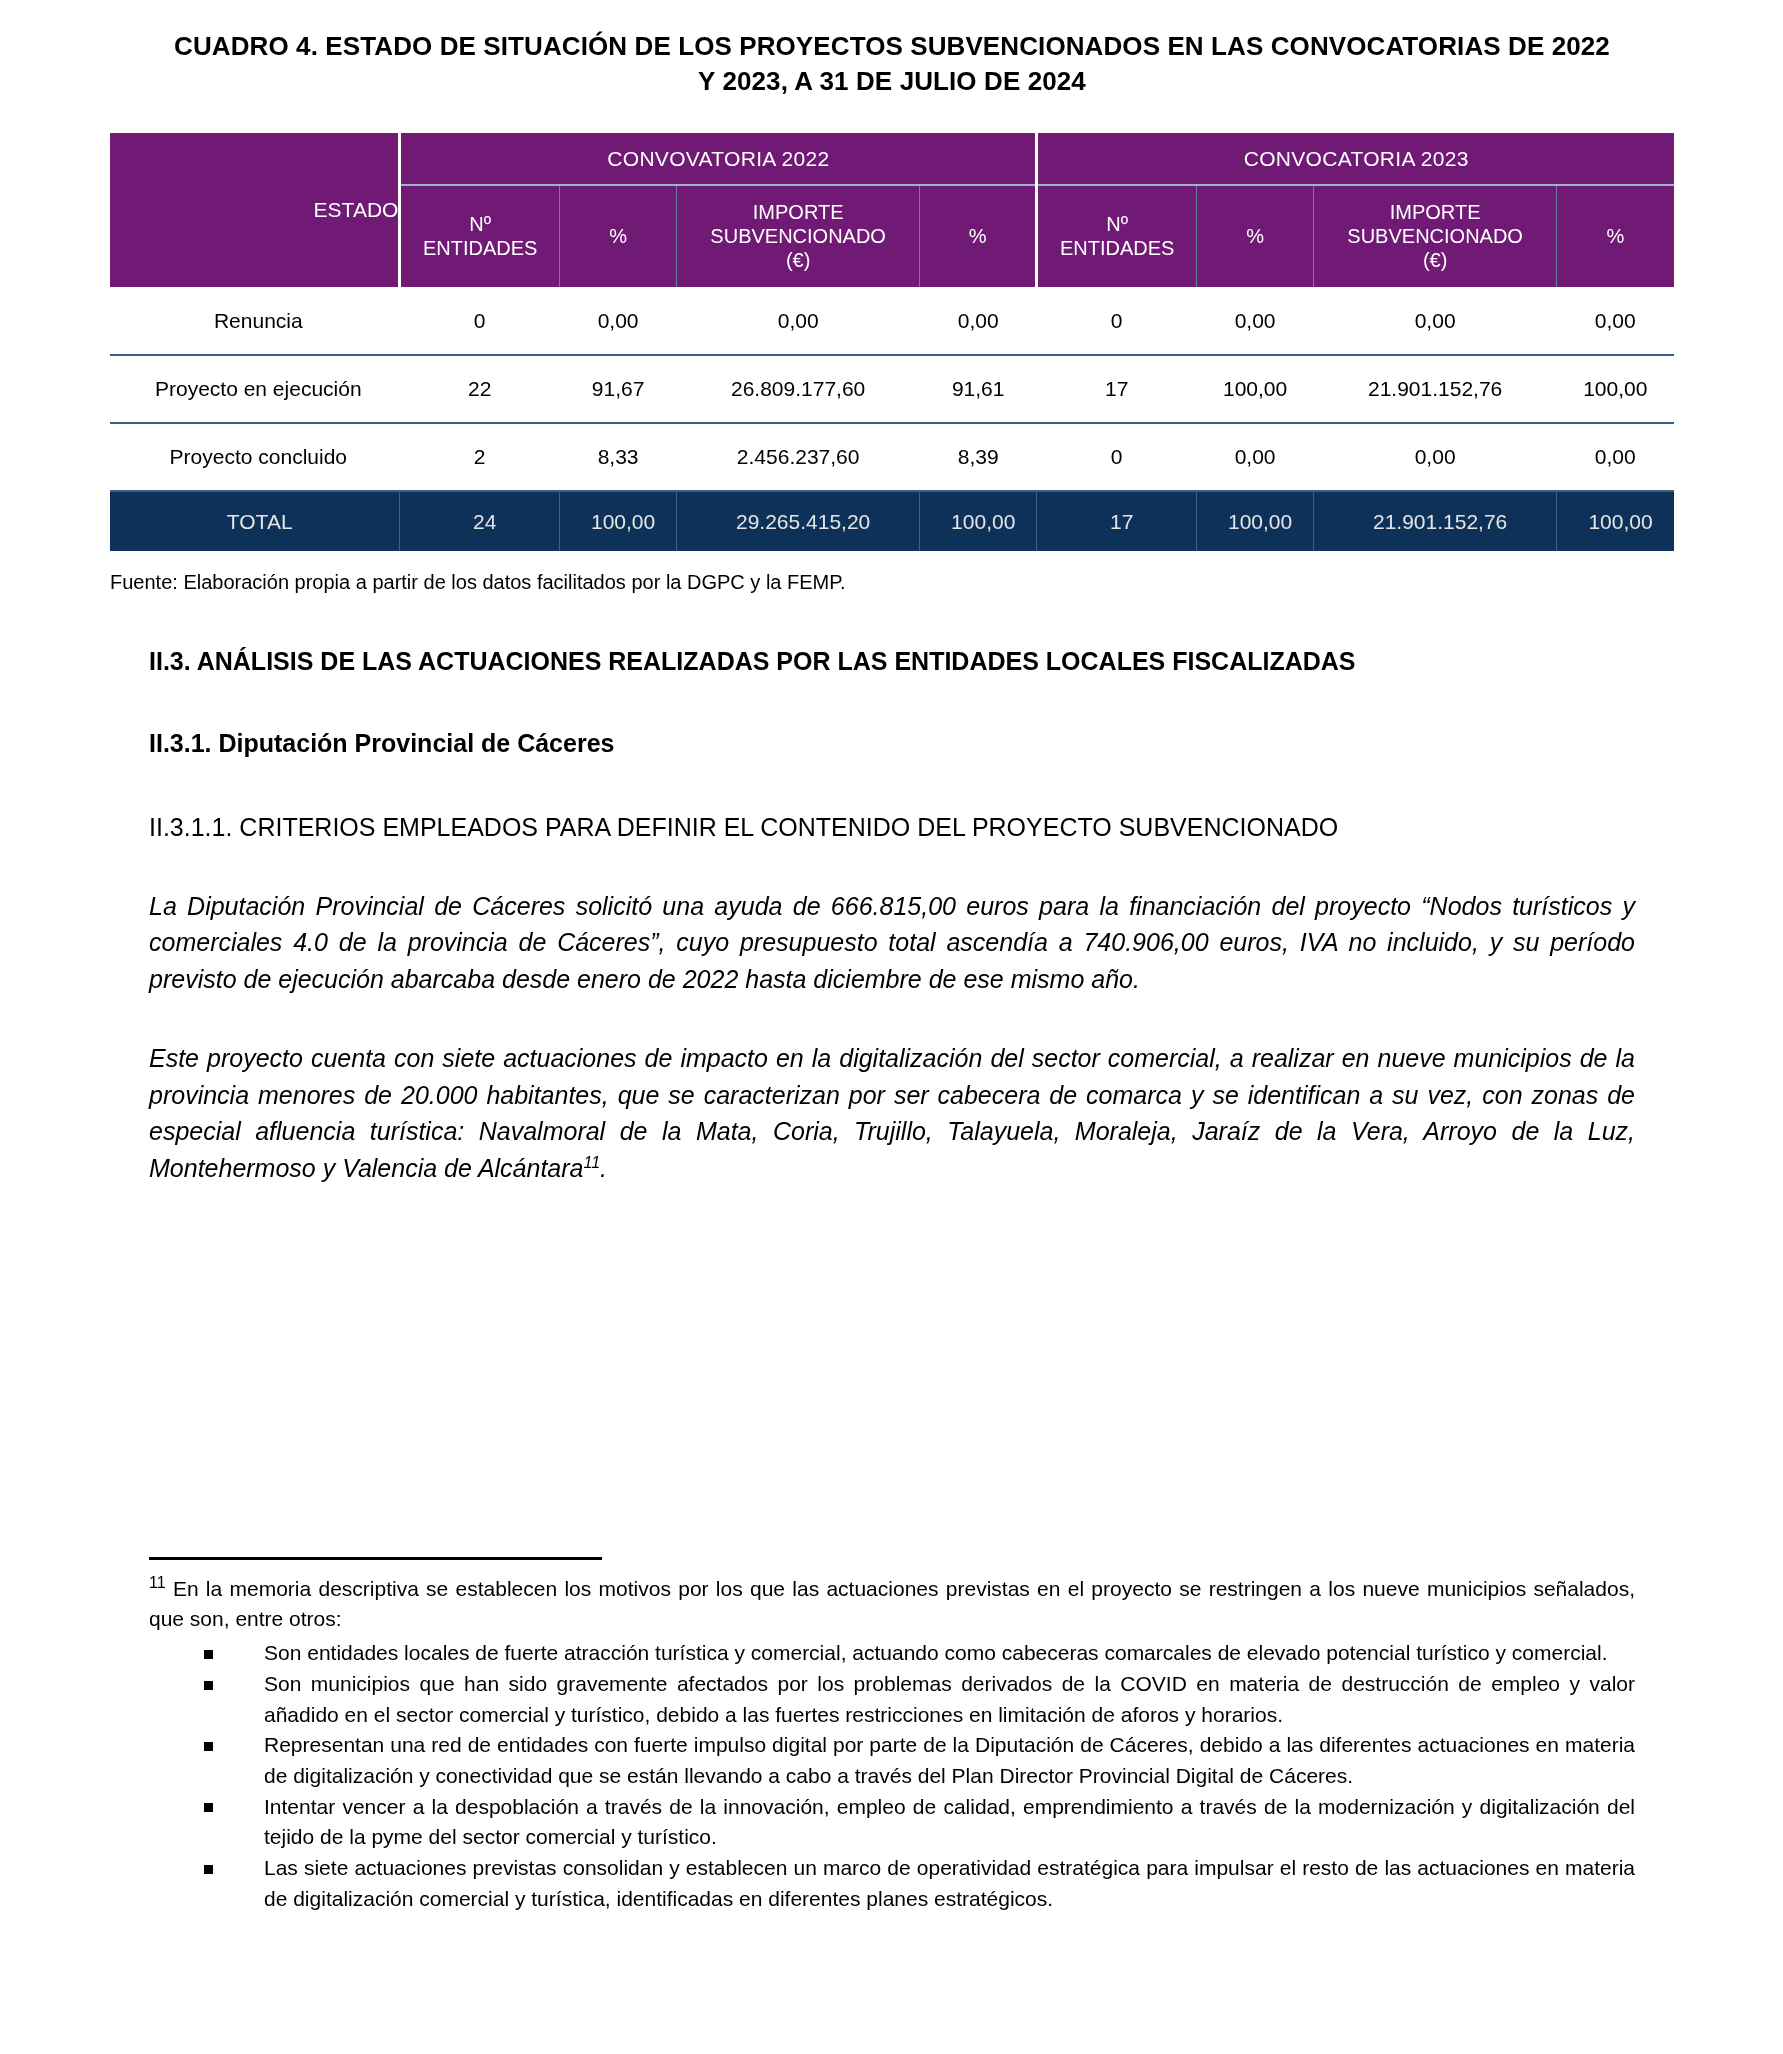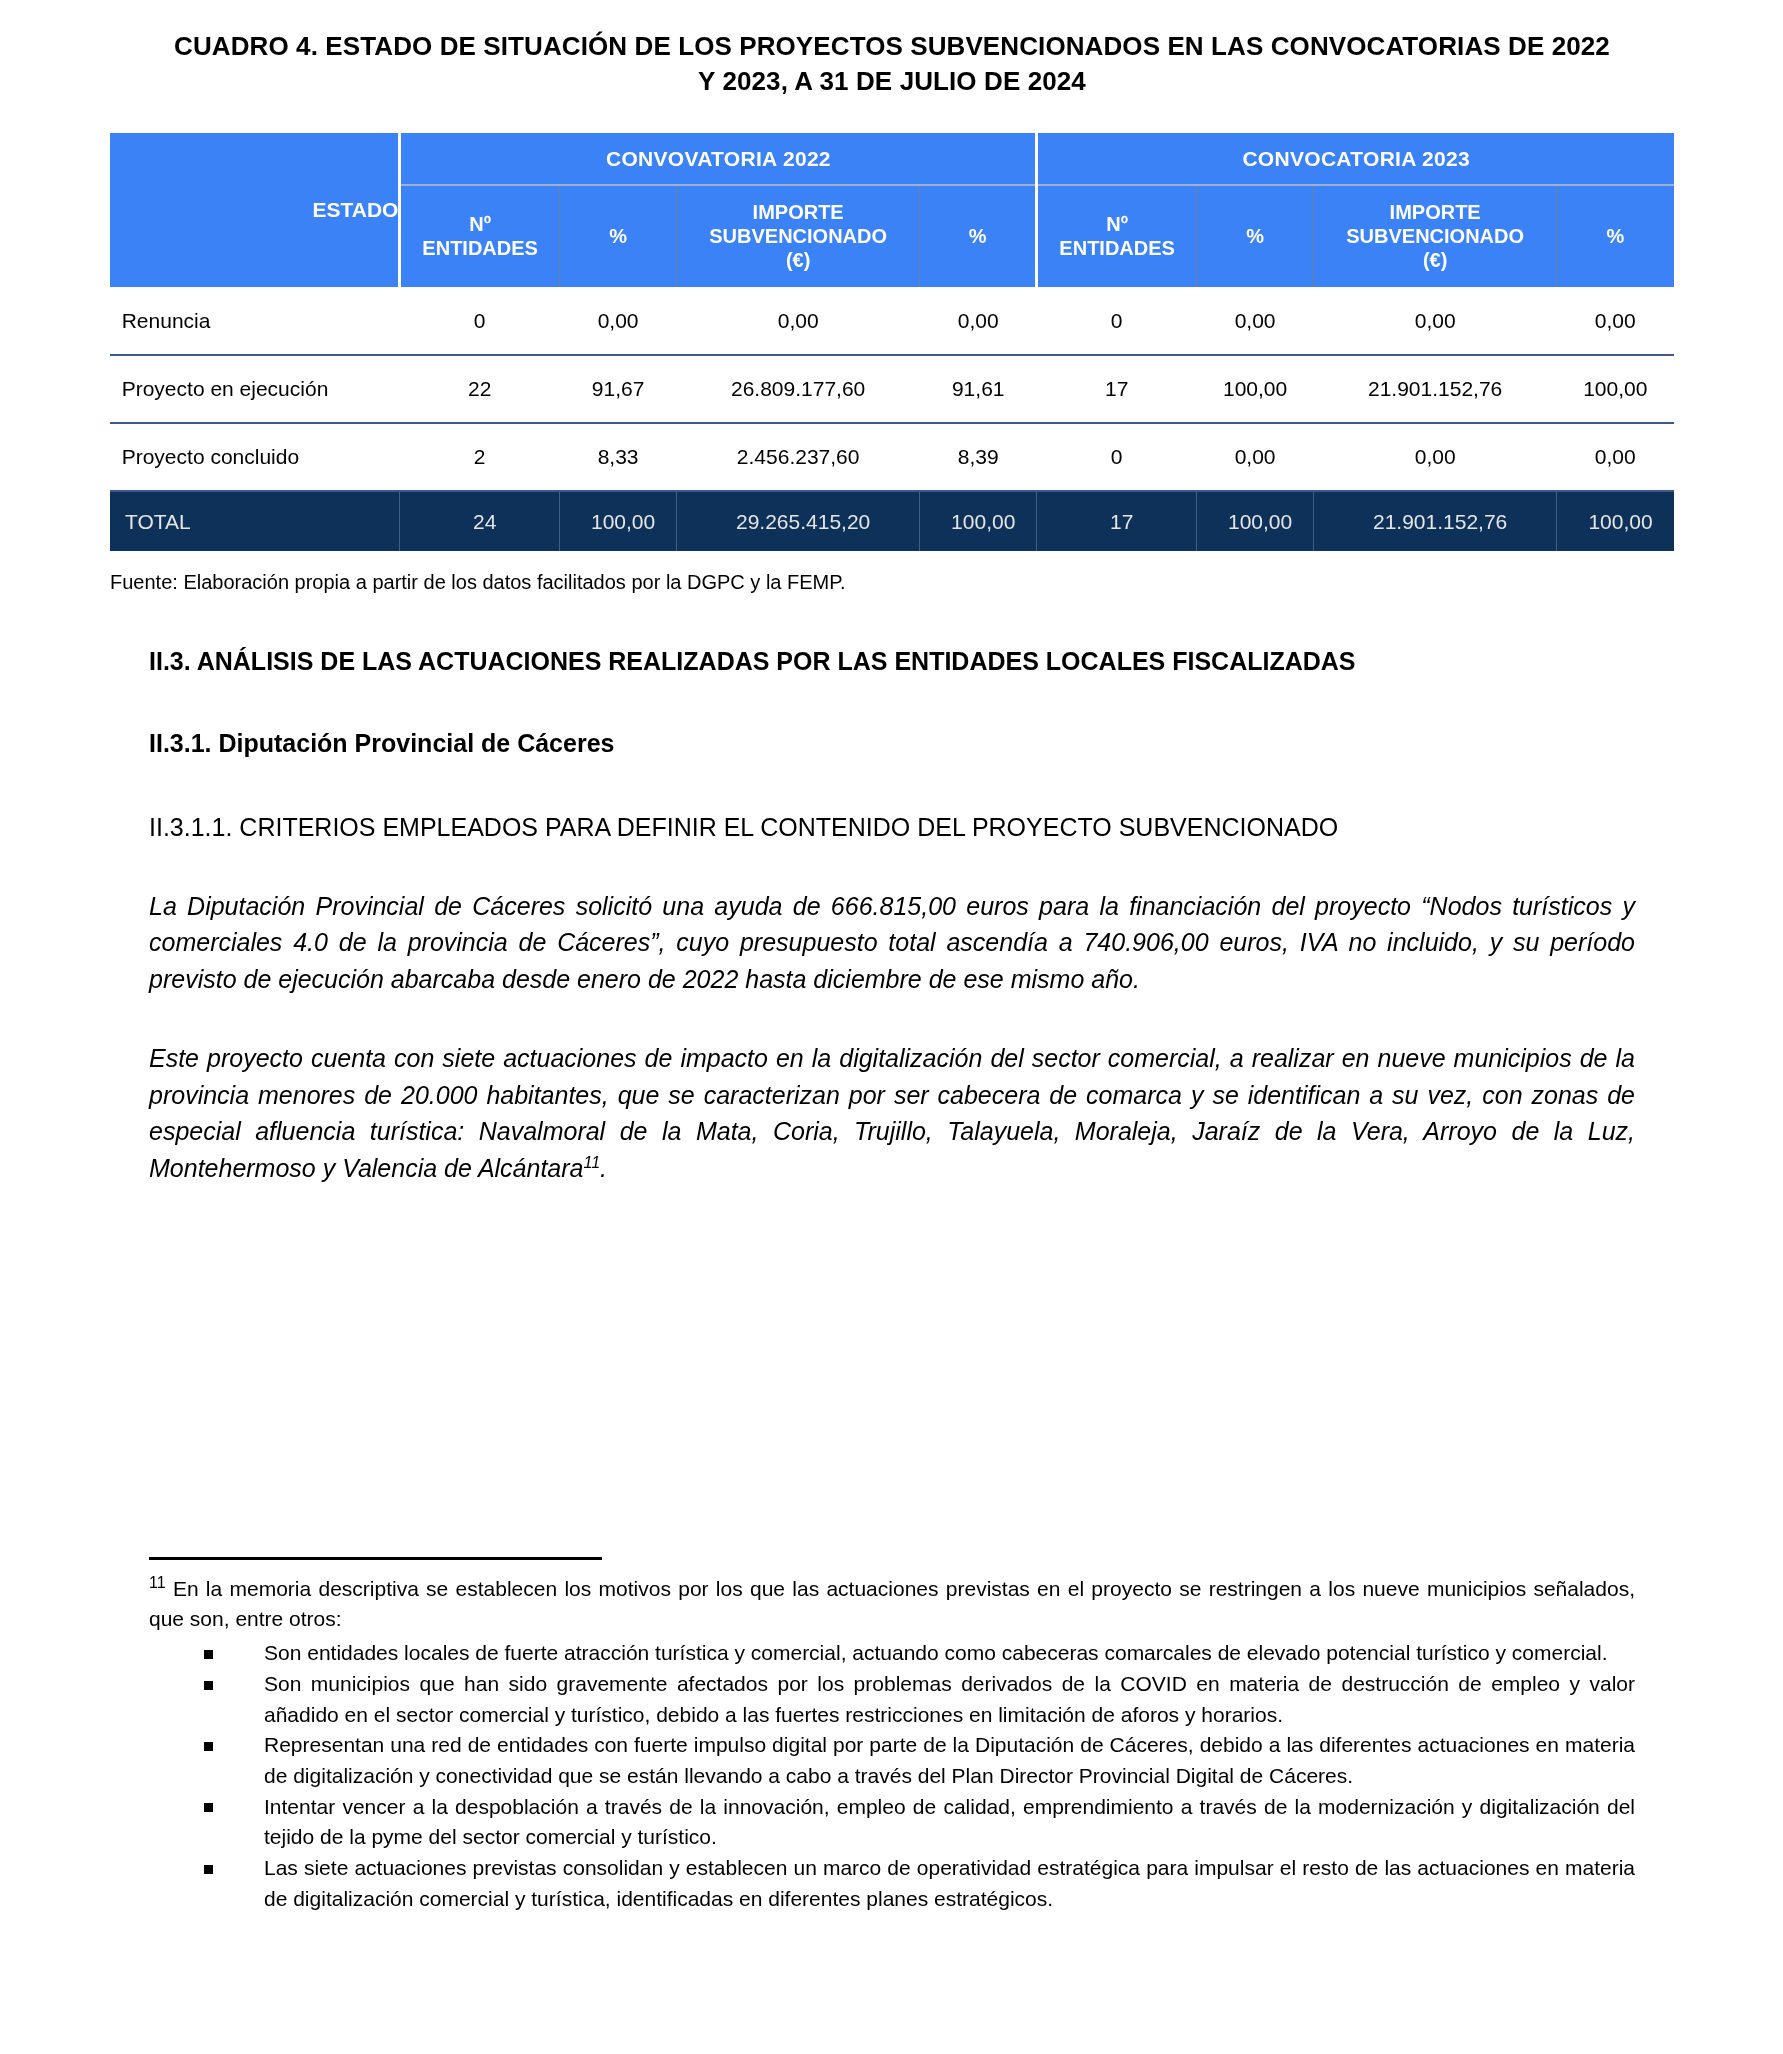"CONVOVATORIA 2022" .hdr-top th, .hdr-sub th { background: #3b82f6 -> #701a75; font-weight: bold -> normal }
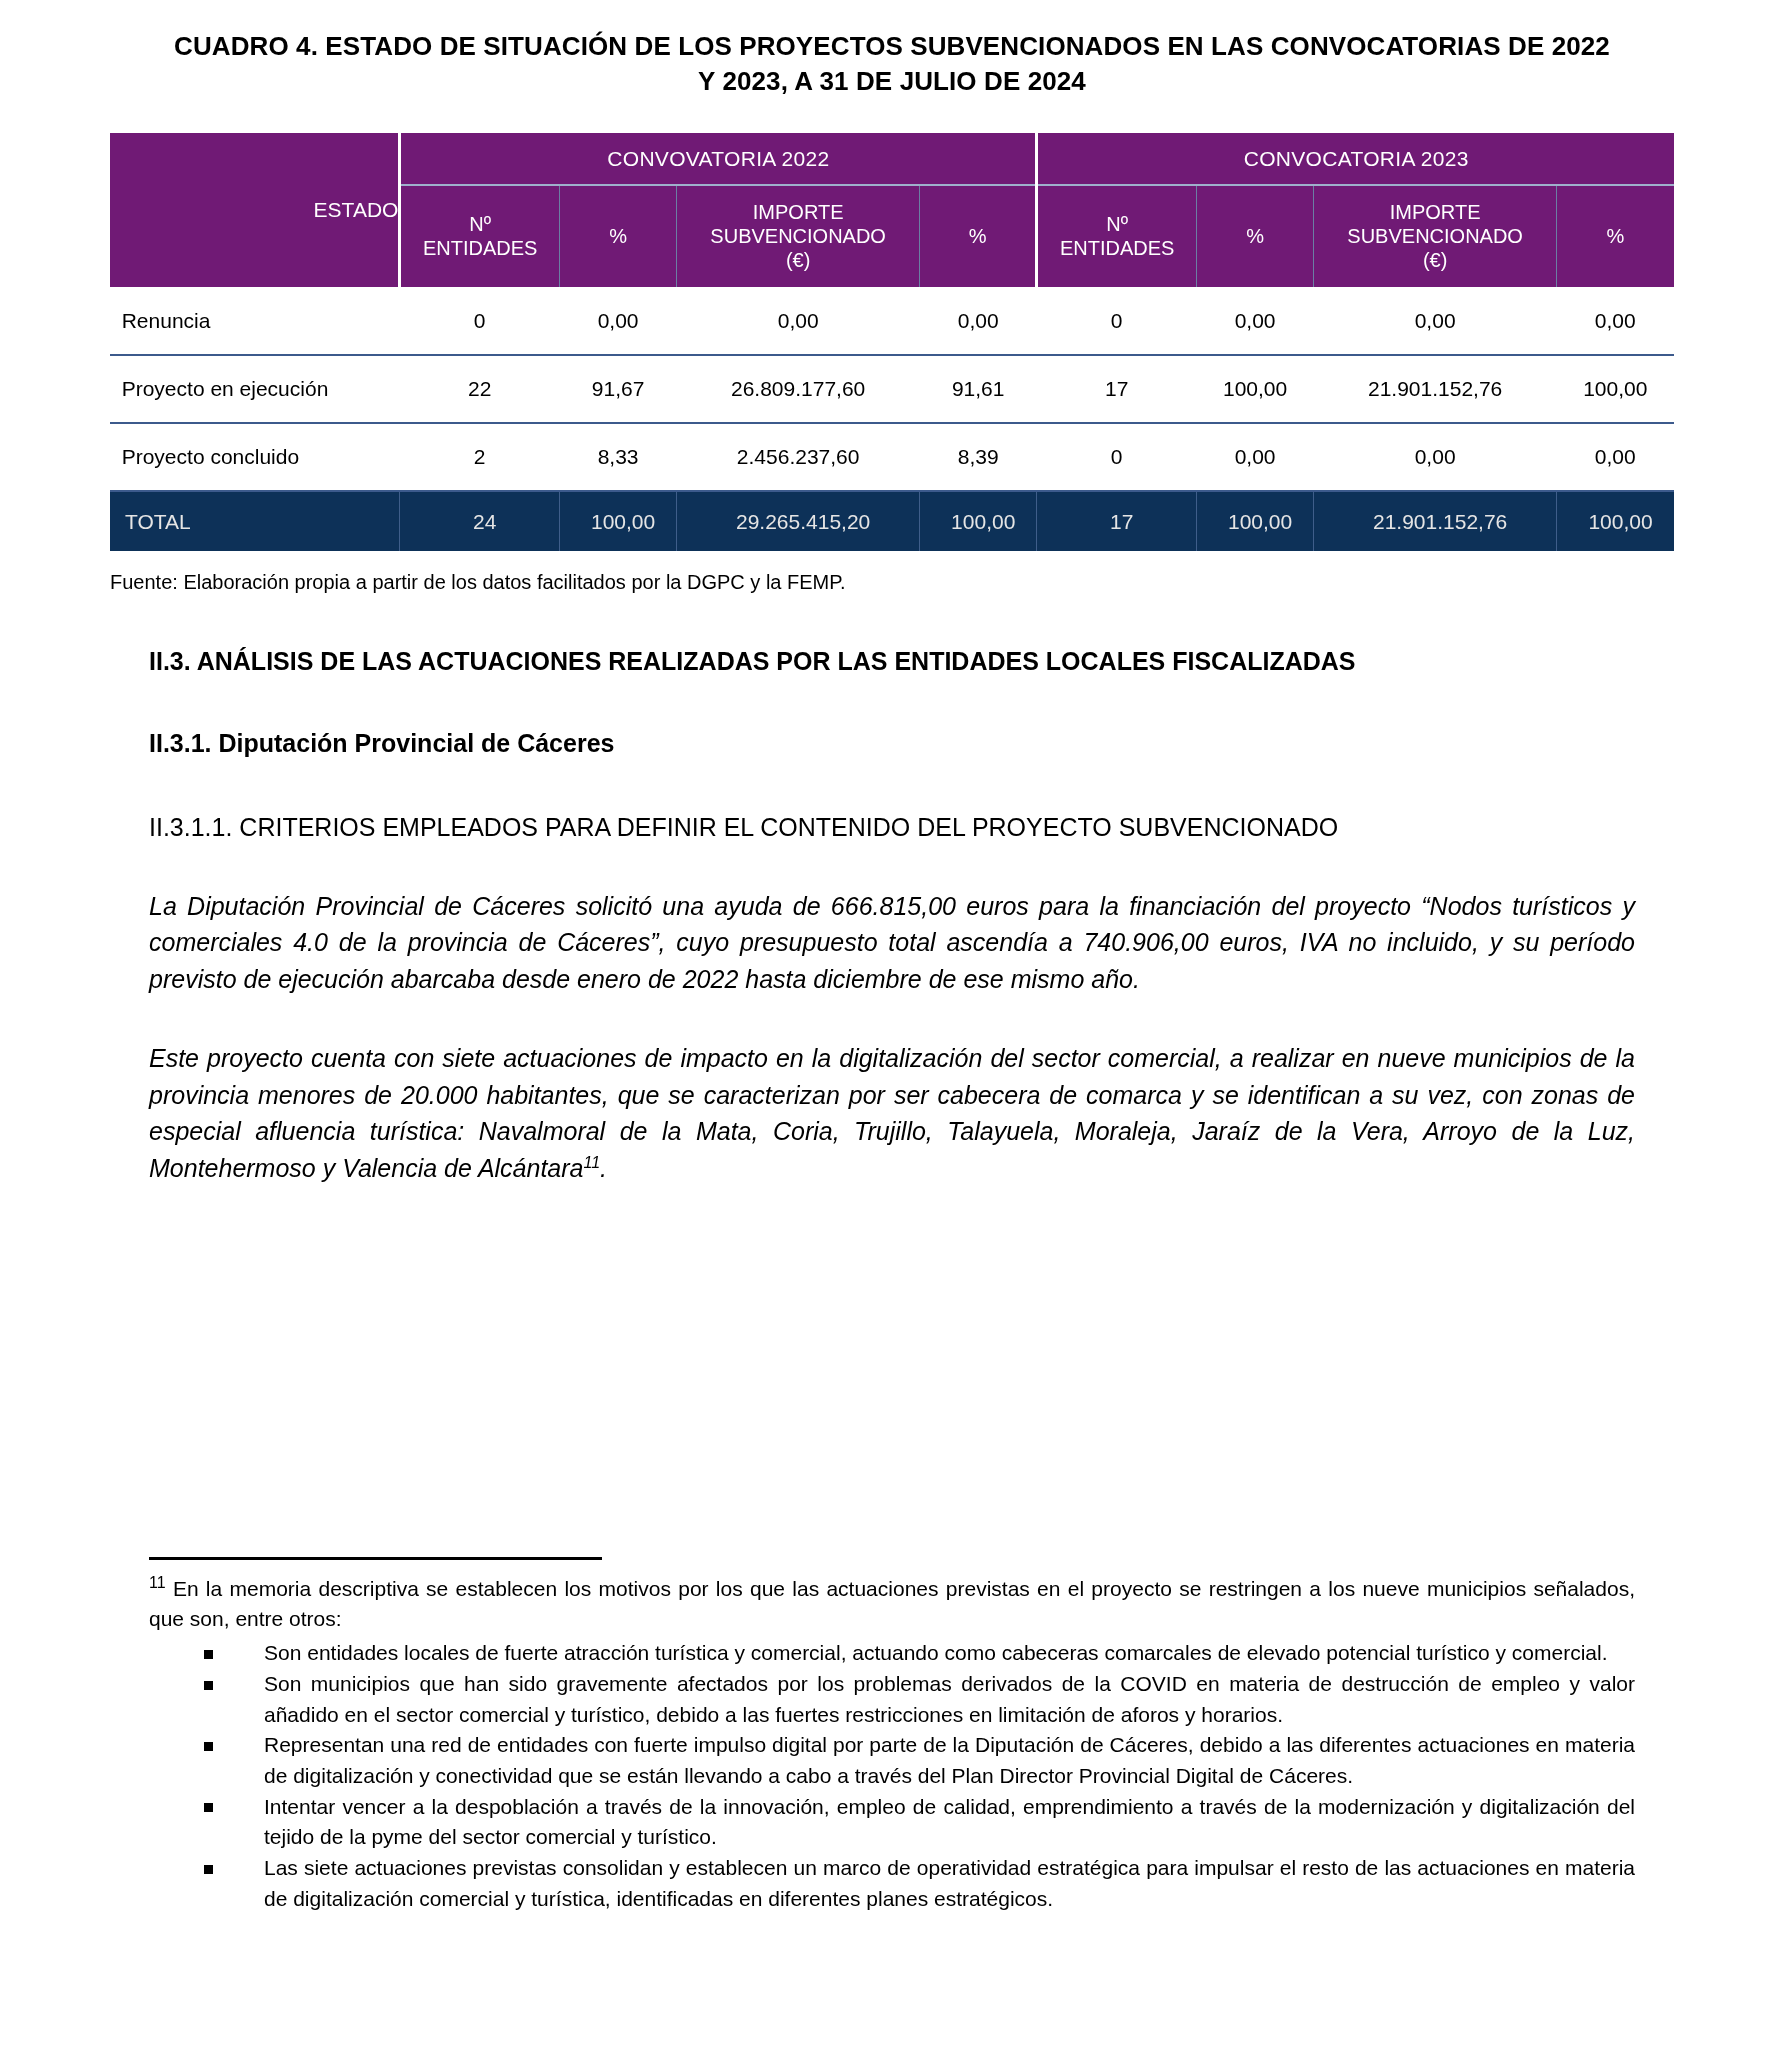"Renuncia" tbody td.estado { text-align: left -> center }
